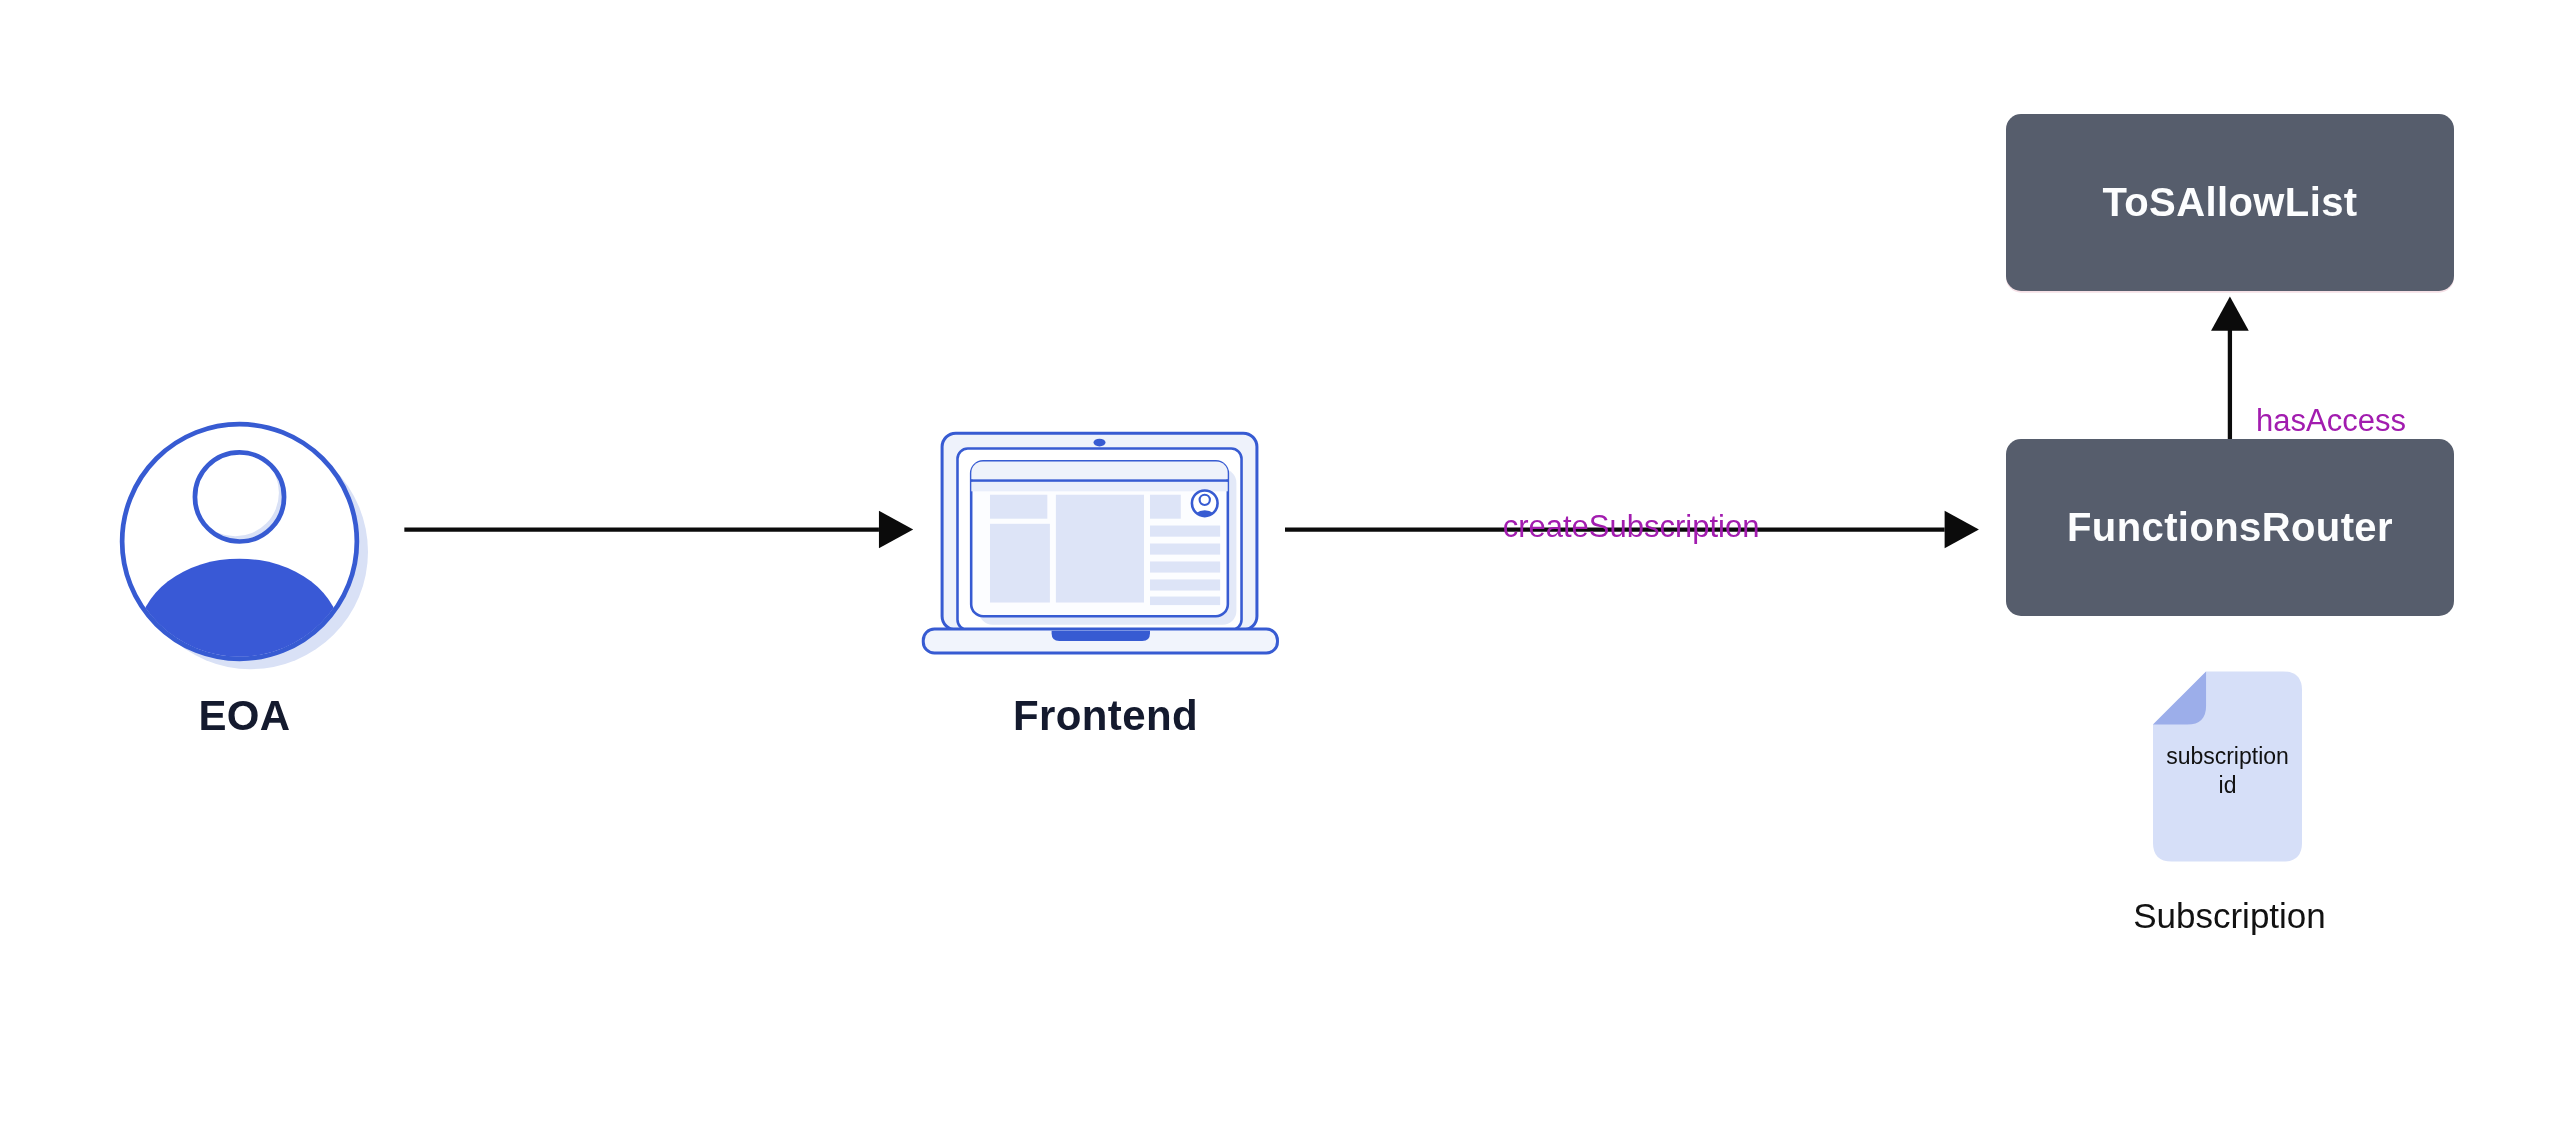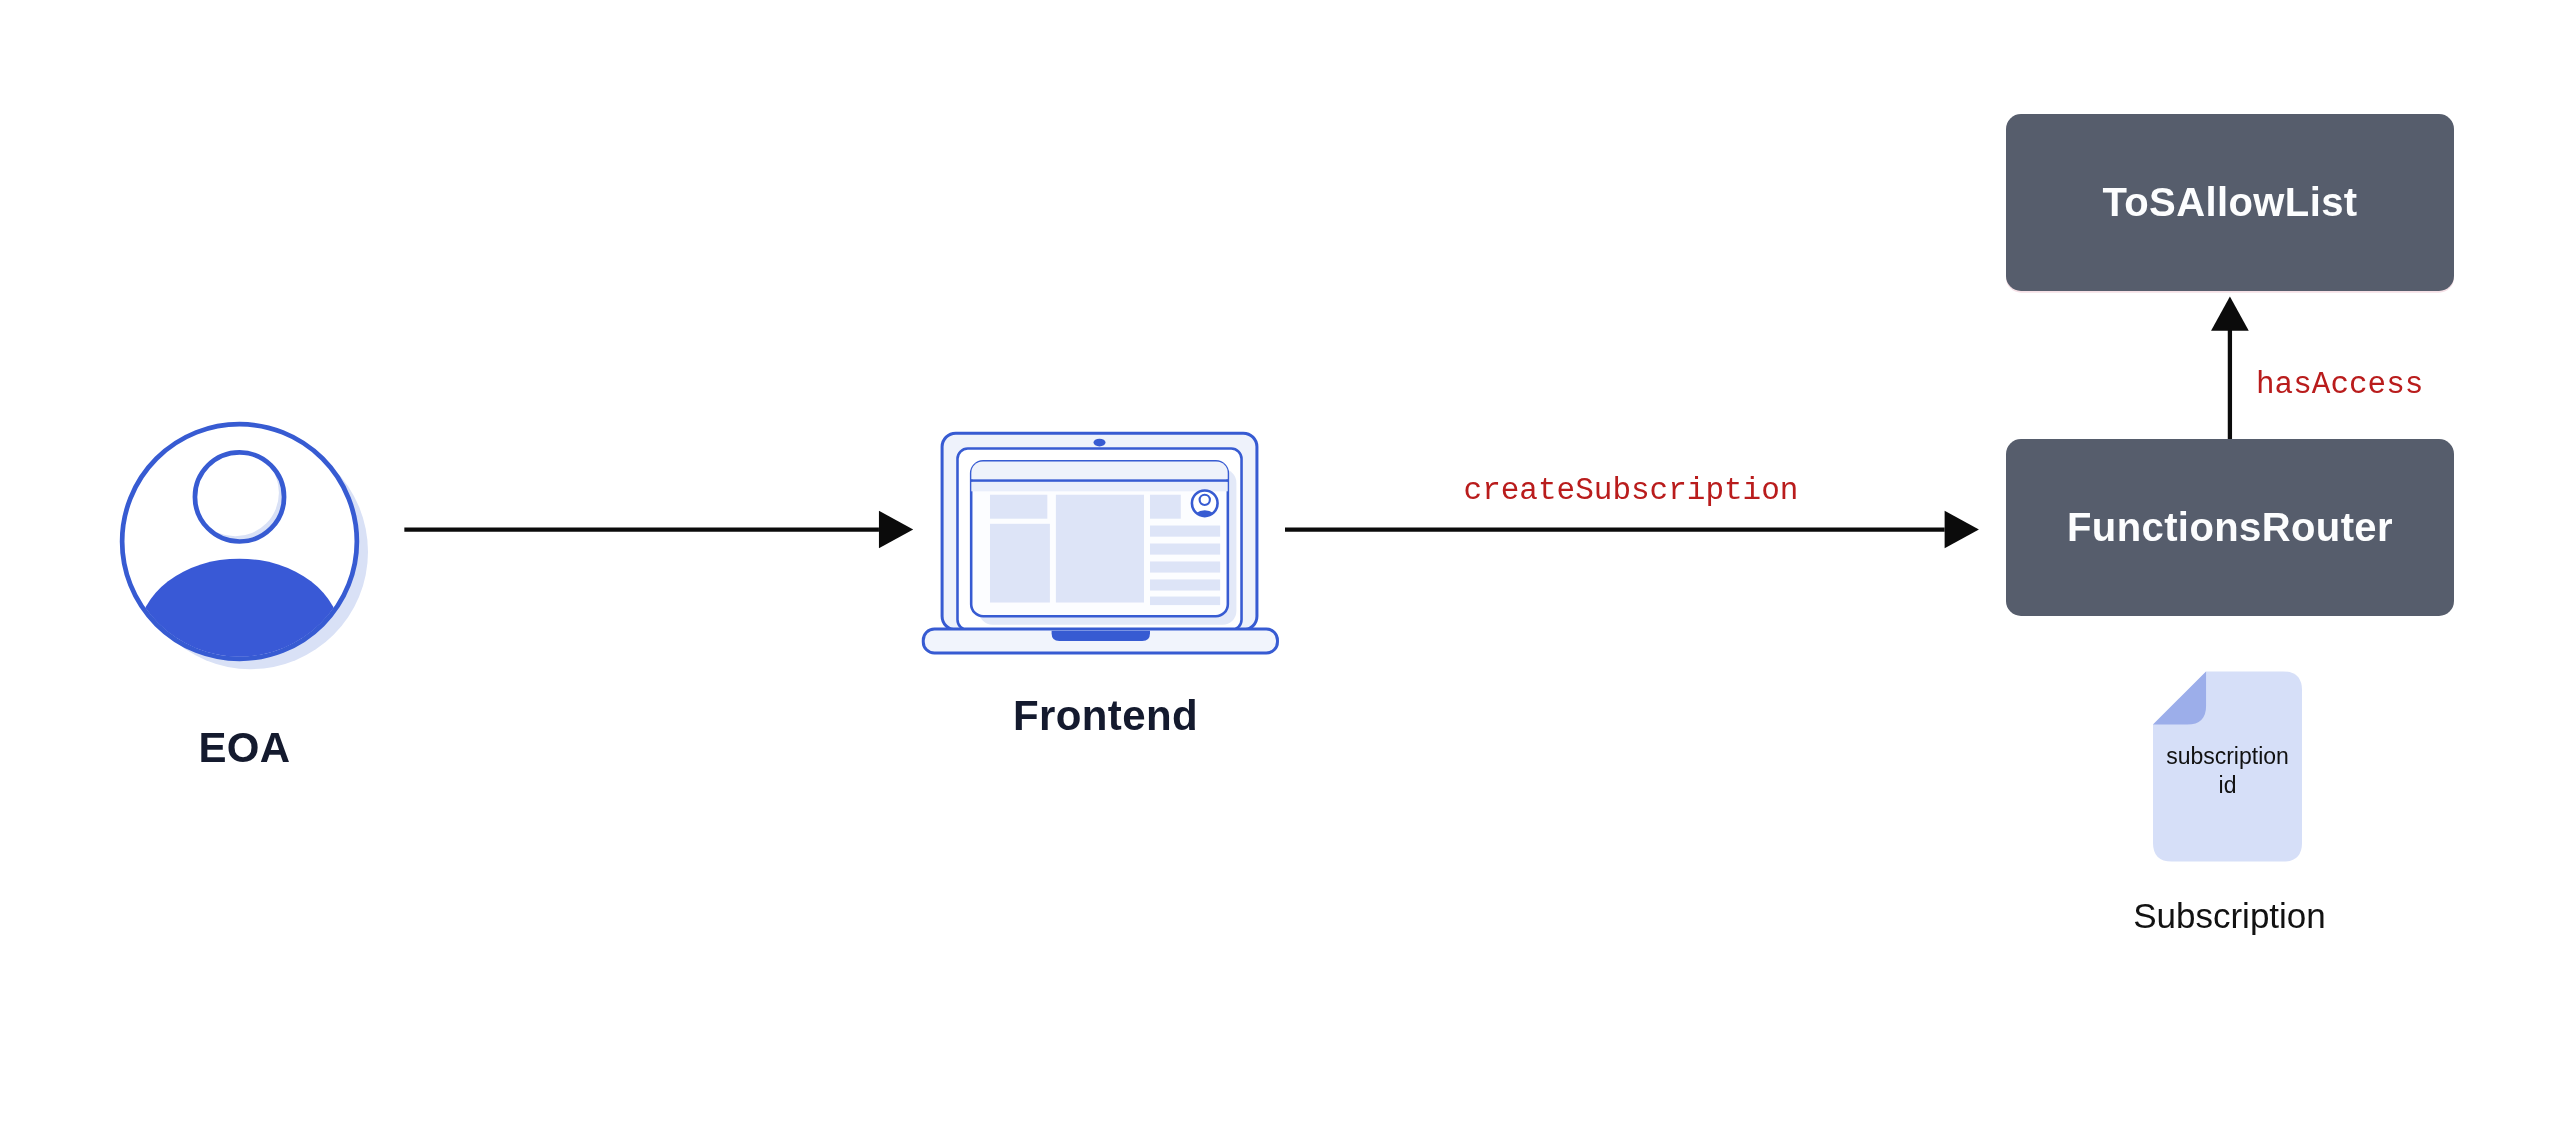"hasAccess" .edge-label { color: #b91c1c -> #a21caf; font-family: Liberation Mono, monospace -> Liberation Sans, sans-serif; margin-top: none -> 36px }
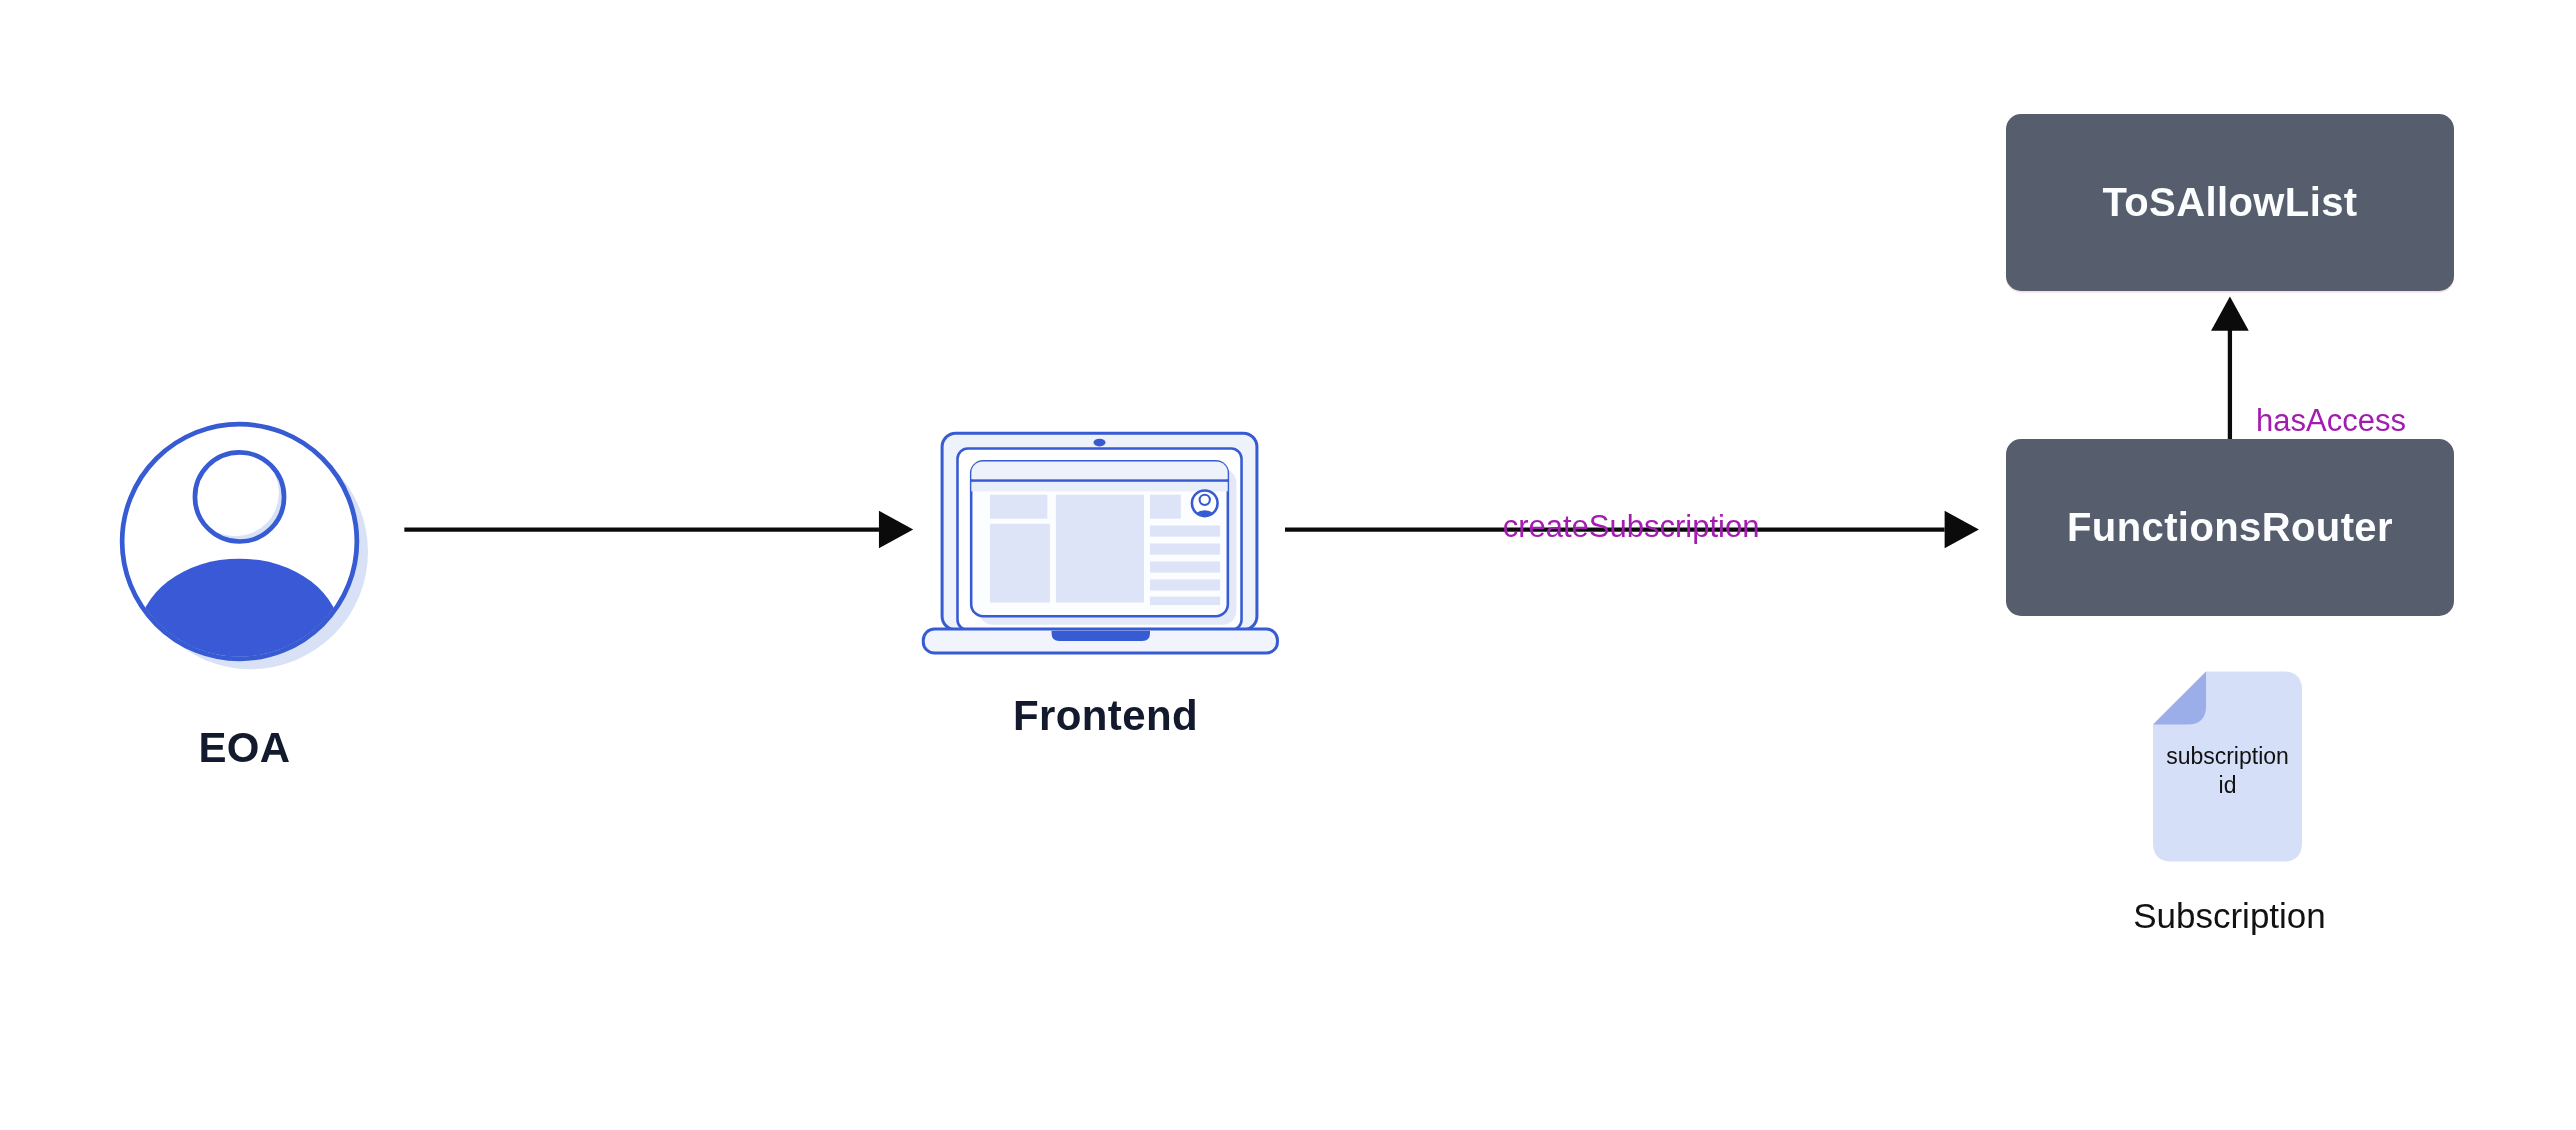"EOA" .label-eoa { top: 724px -> 692px }
